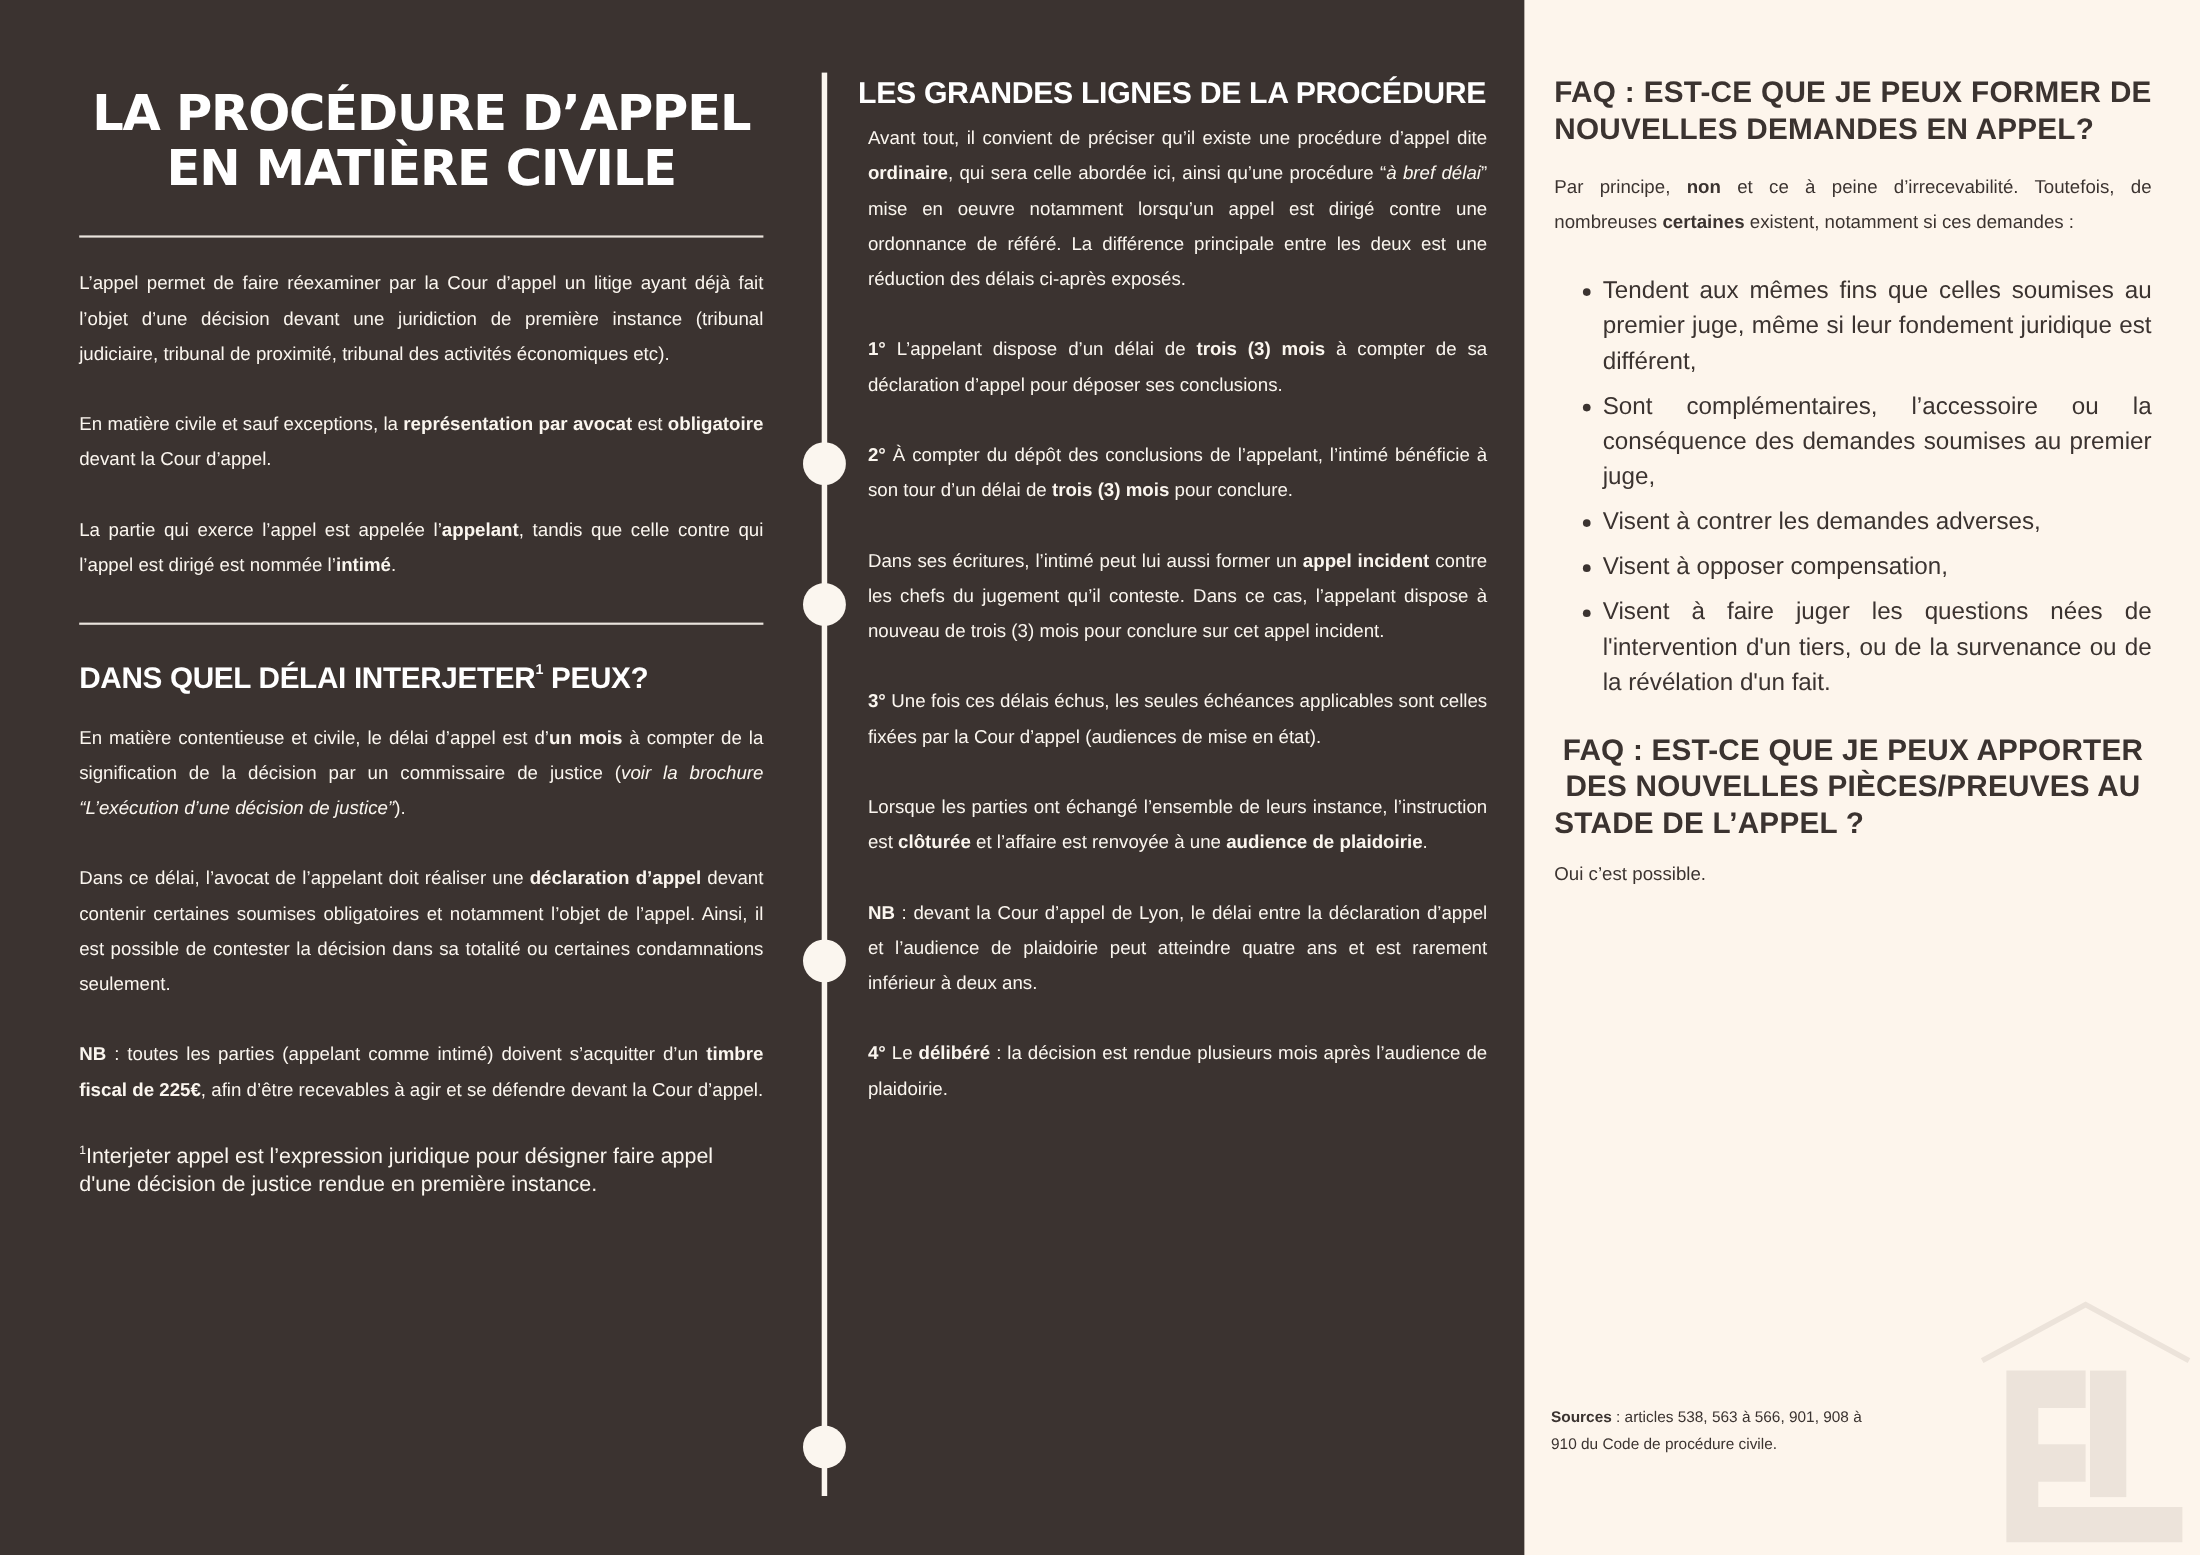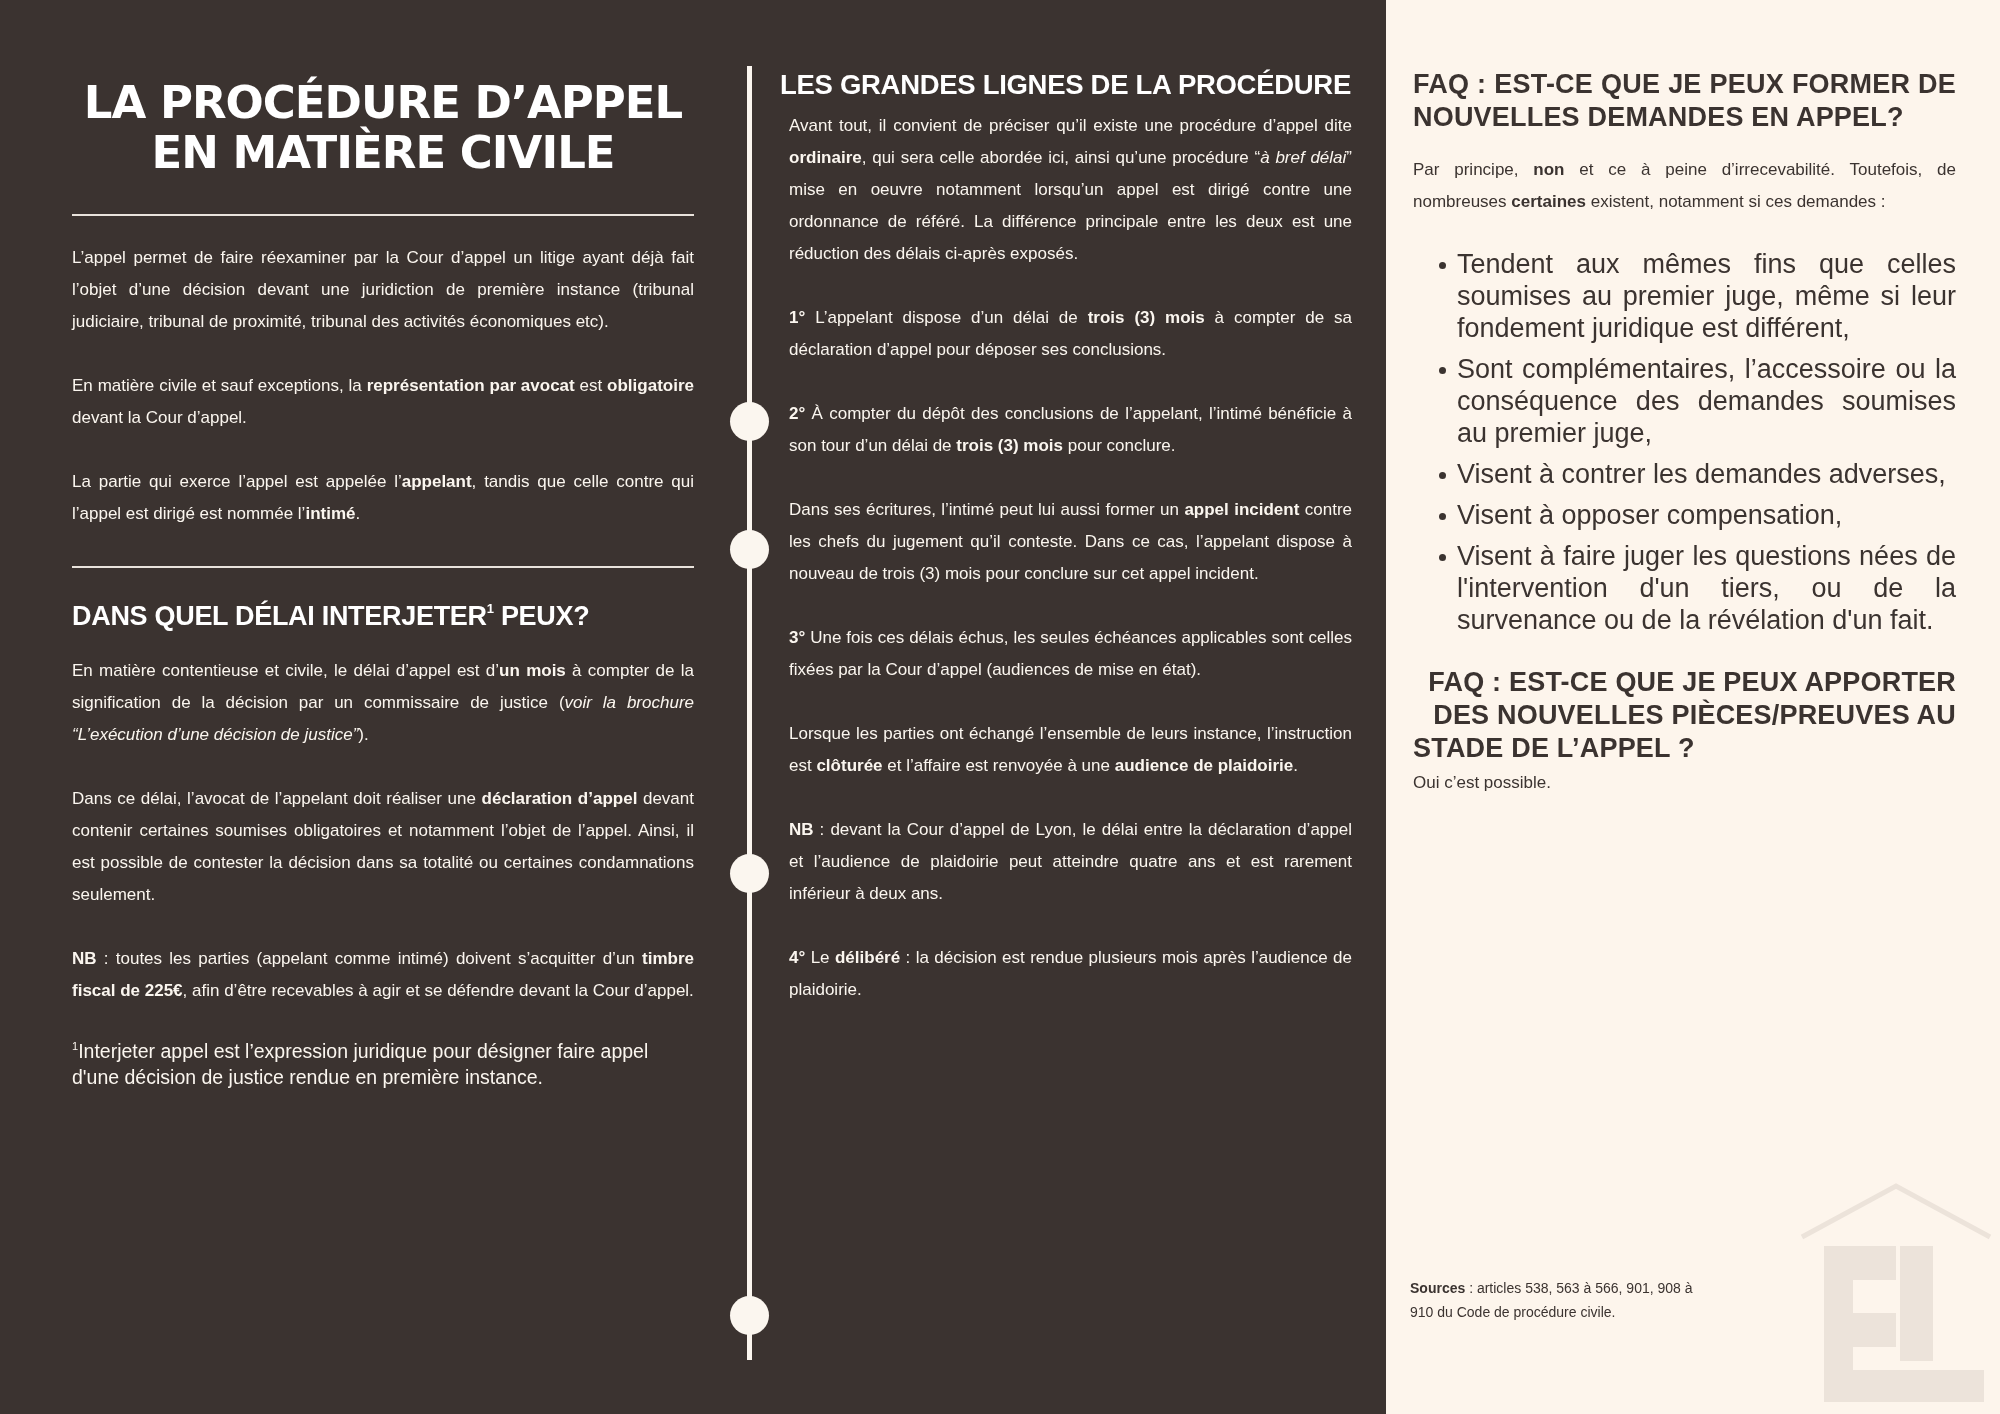"Tendent aux mêmes fins que" ul.exceptions li { font-size: 27px -> 22px }
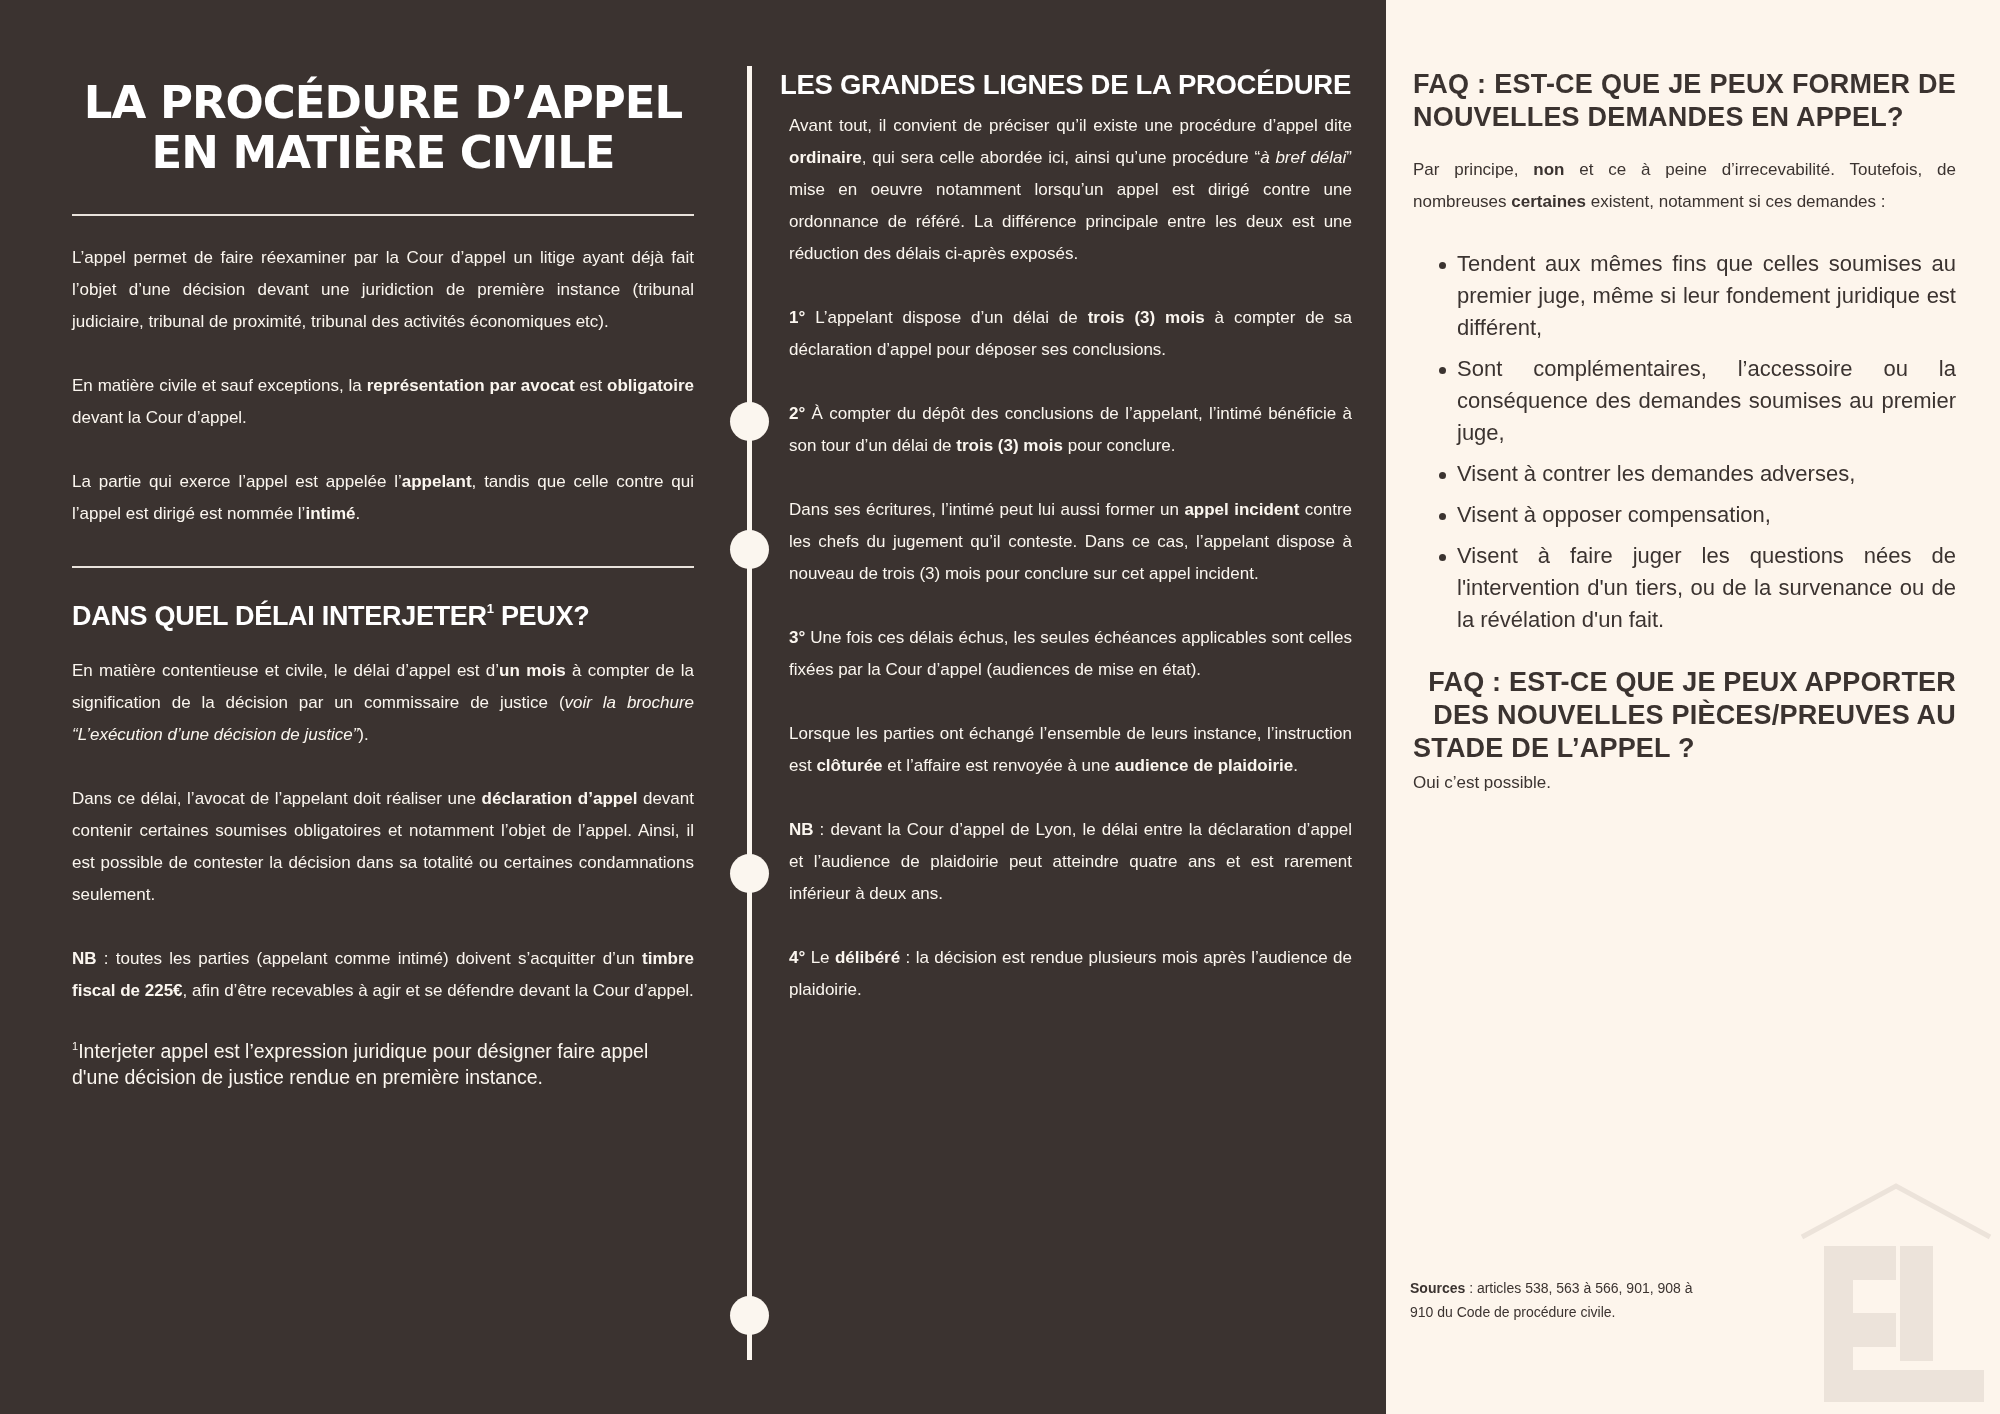"FAQ : EST-CE QUE JE PEUX APPORTER" .faq2 .faq-title { margin-bottom: 2px -> 14px; text-align: right -> center }
